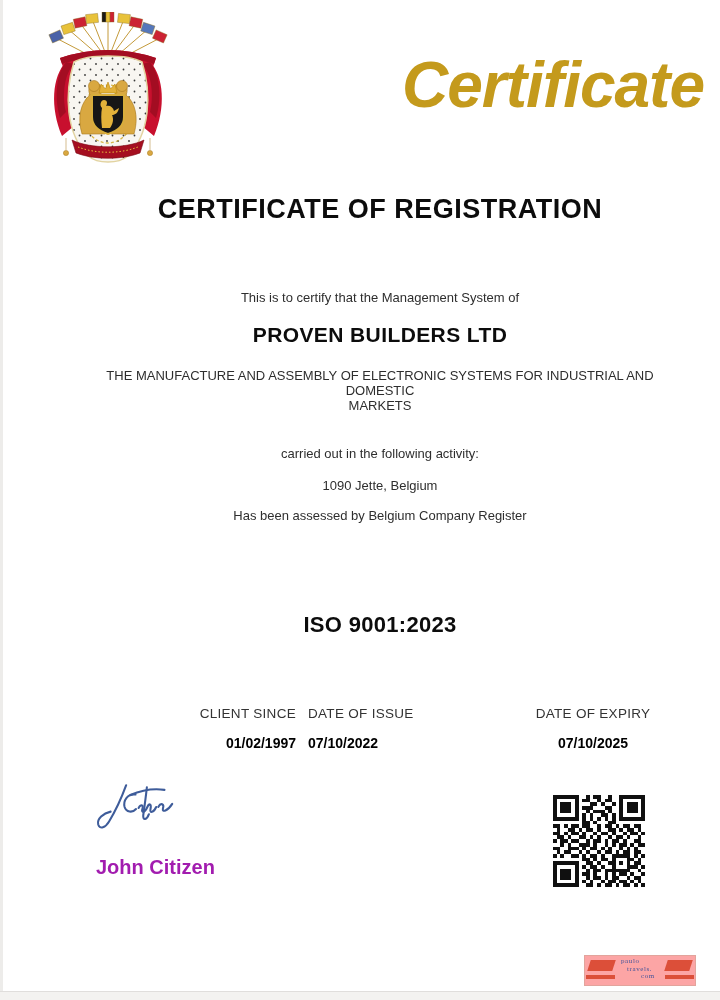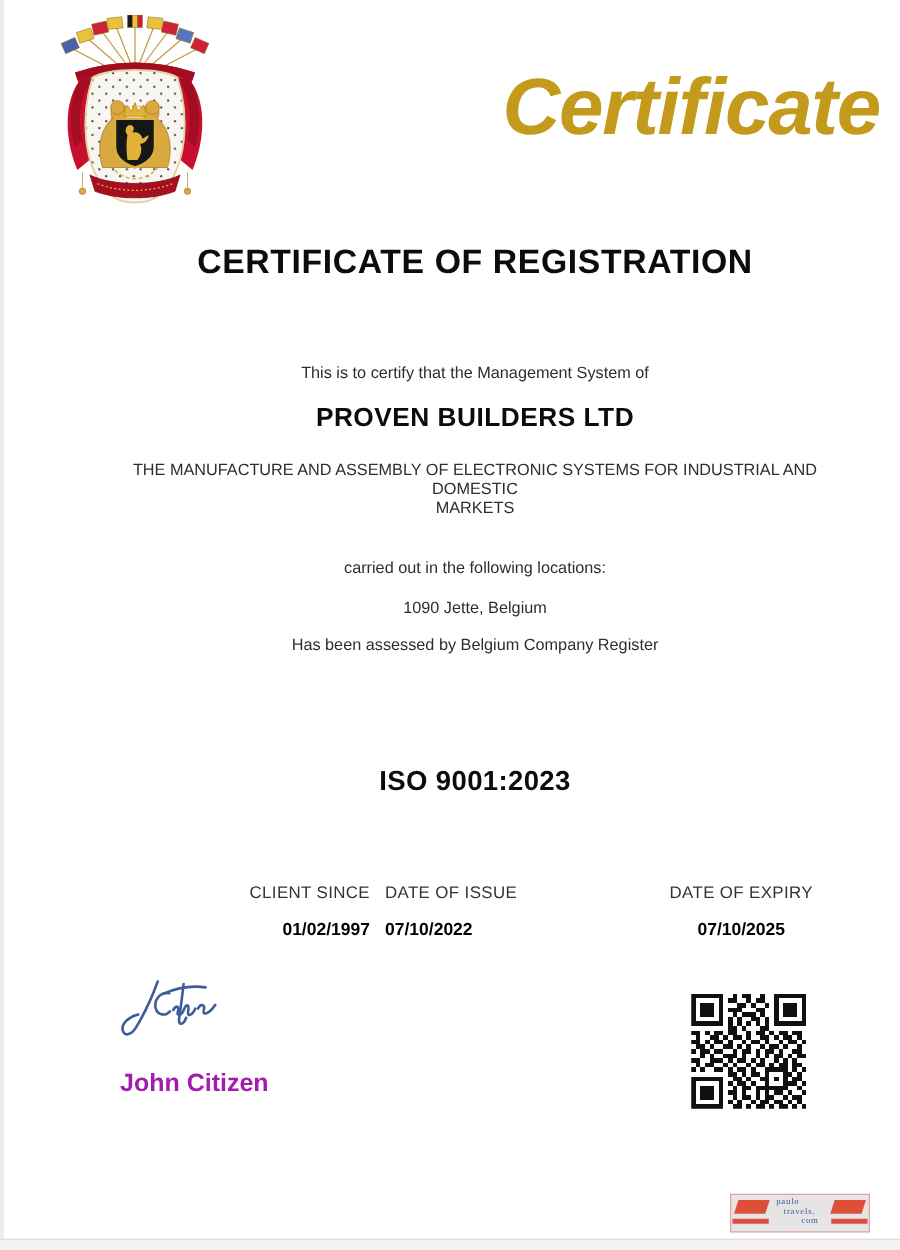"carried out in the following" div.center-col { text: locations -> activity }
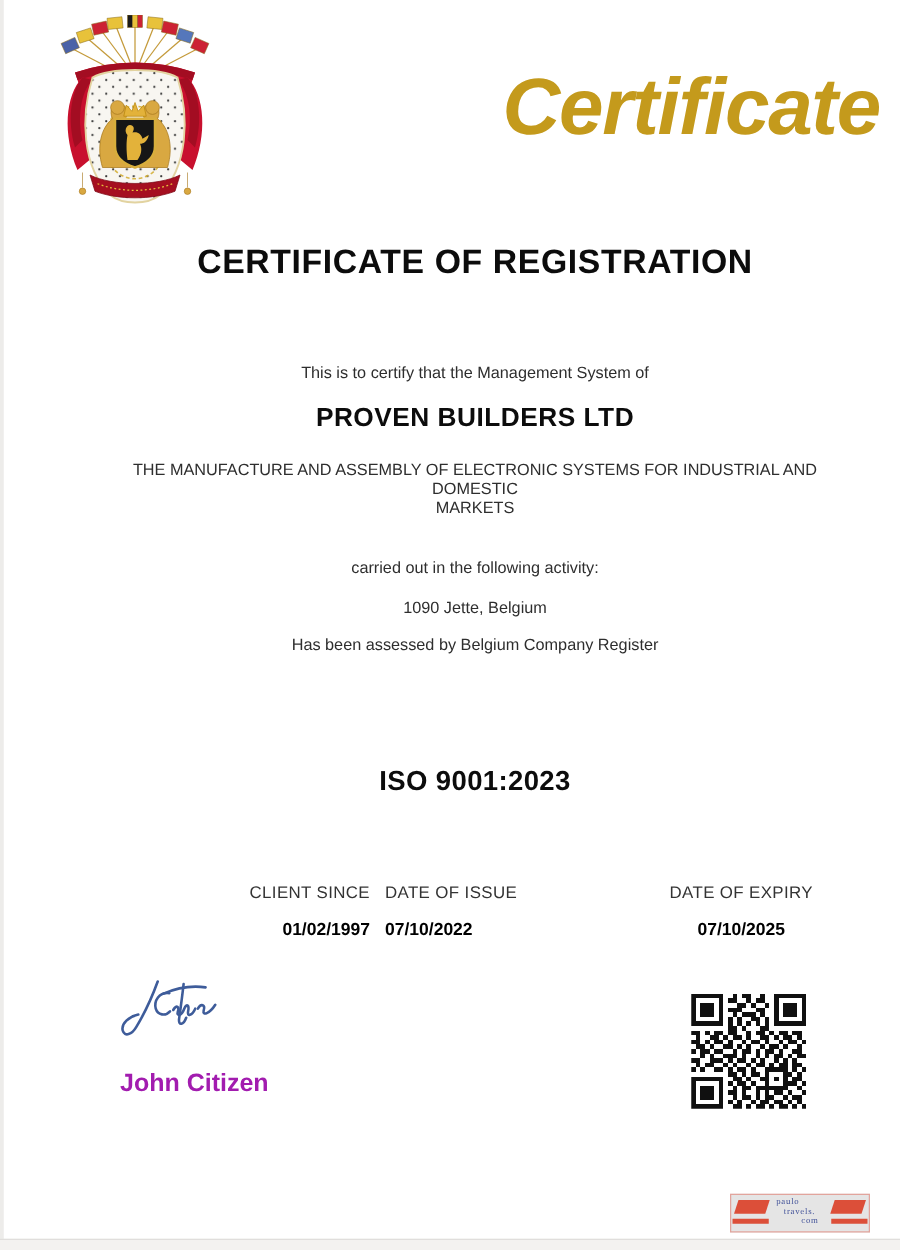"paulo" .footer-logo { background: #e5e5e5 -> #fca5a5 }
